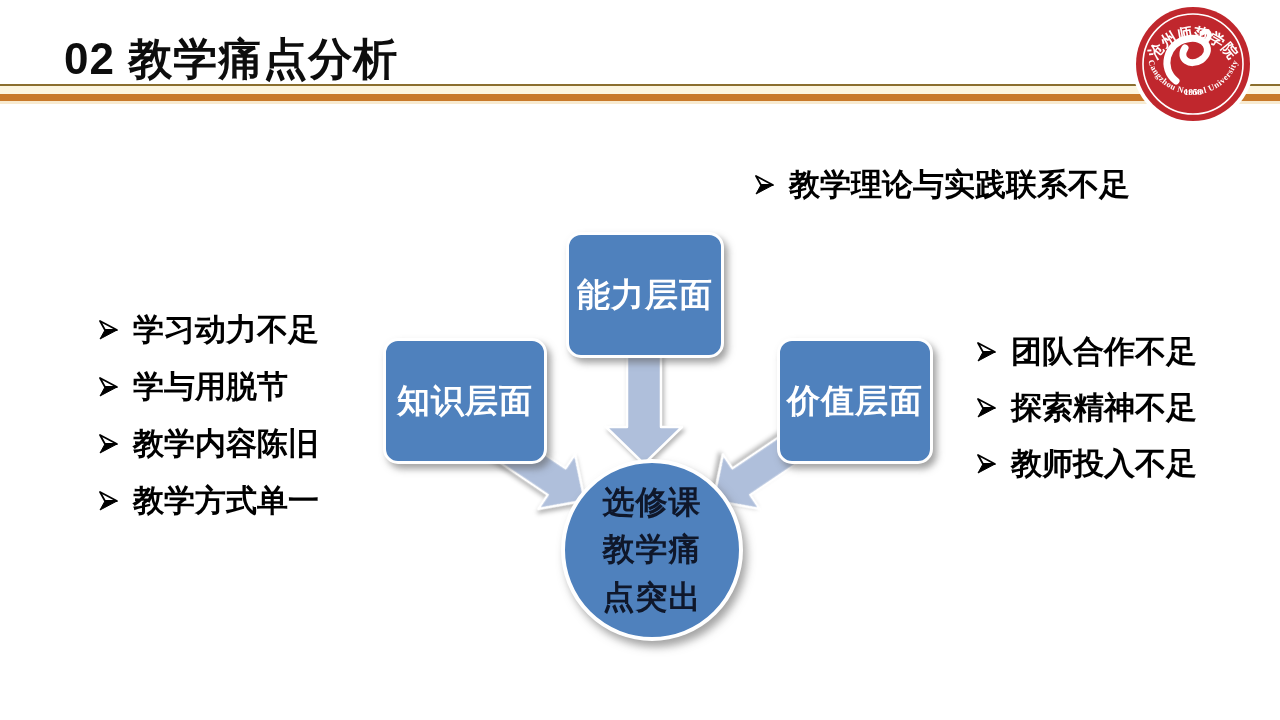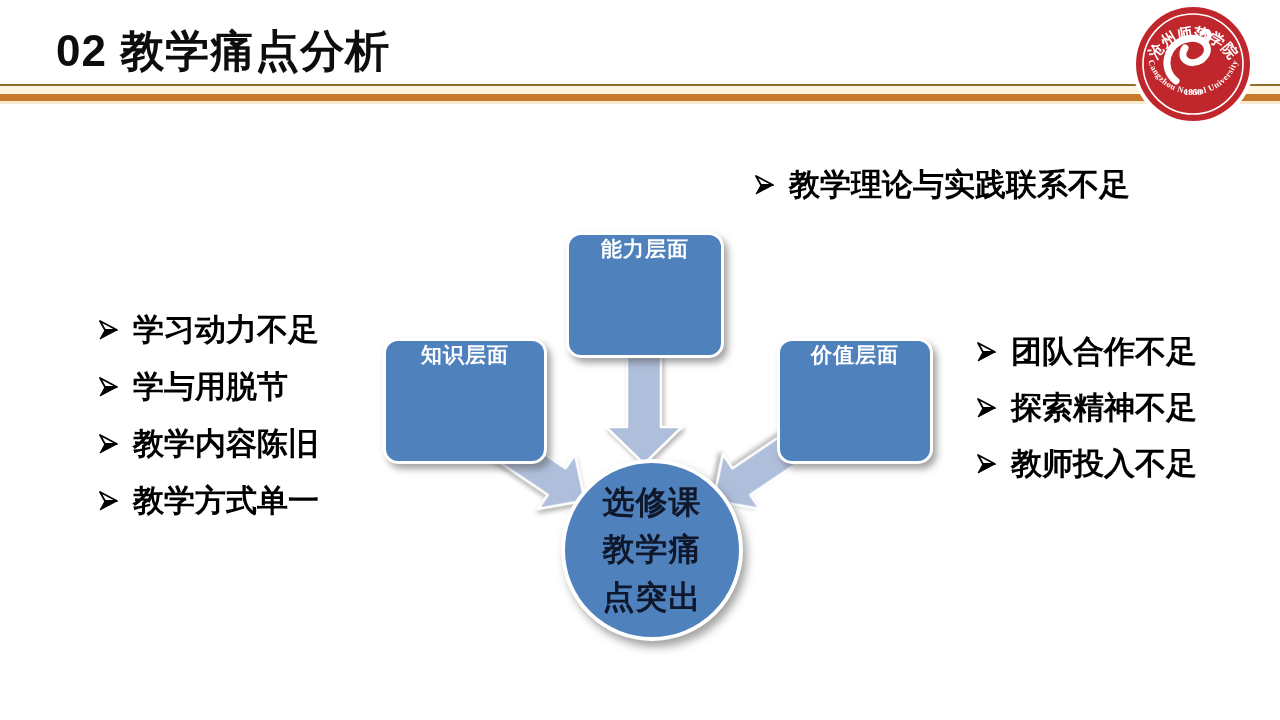"02 教学痛点分析" .title { margin: 4px -> 12px }
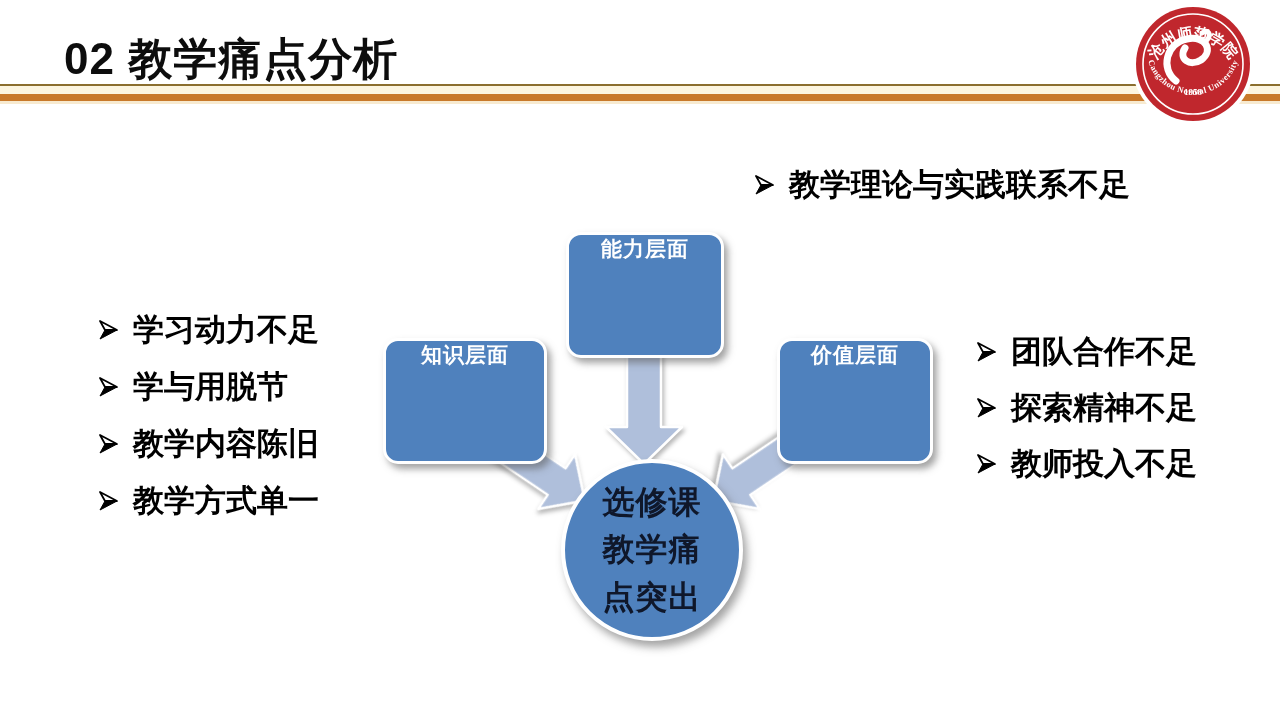"能力层面" .level-box { align-items: flex-start -> center; font-size: 21px -> 33px }
